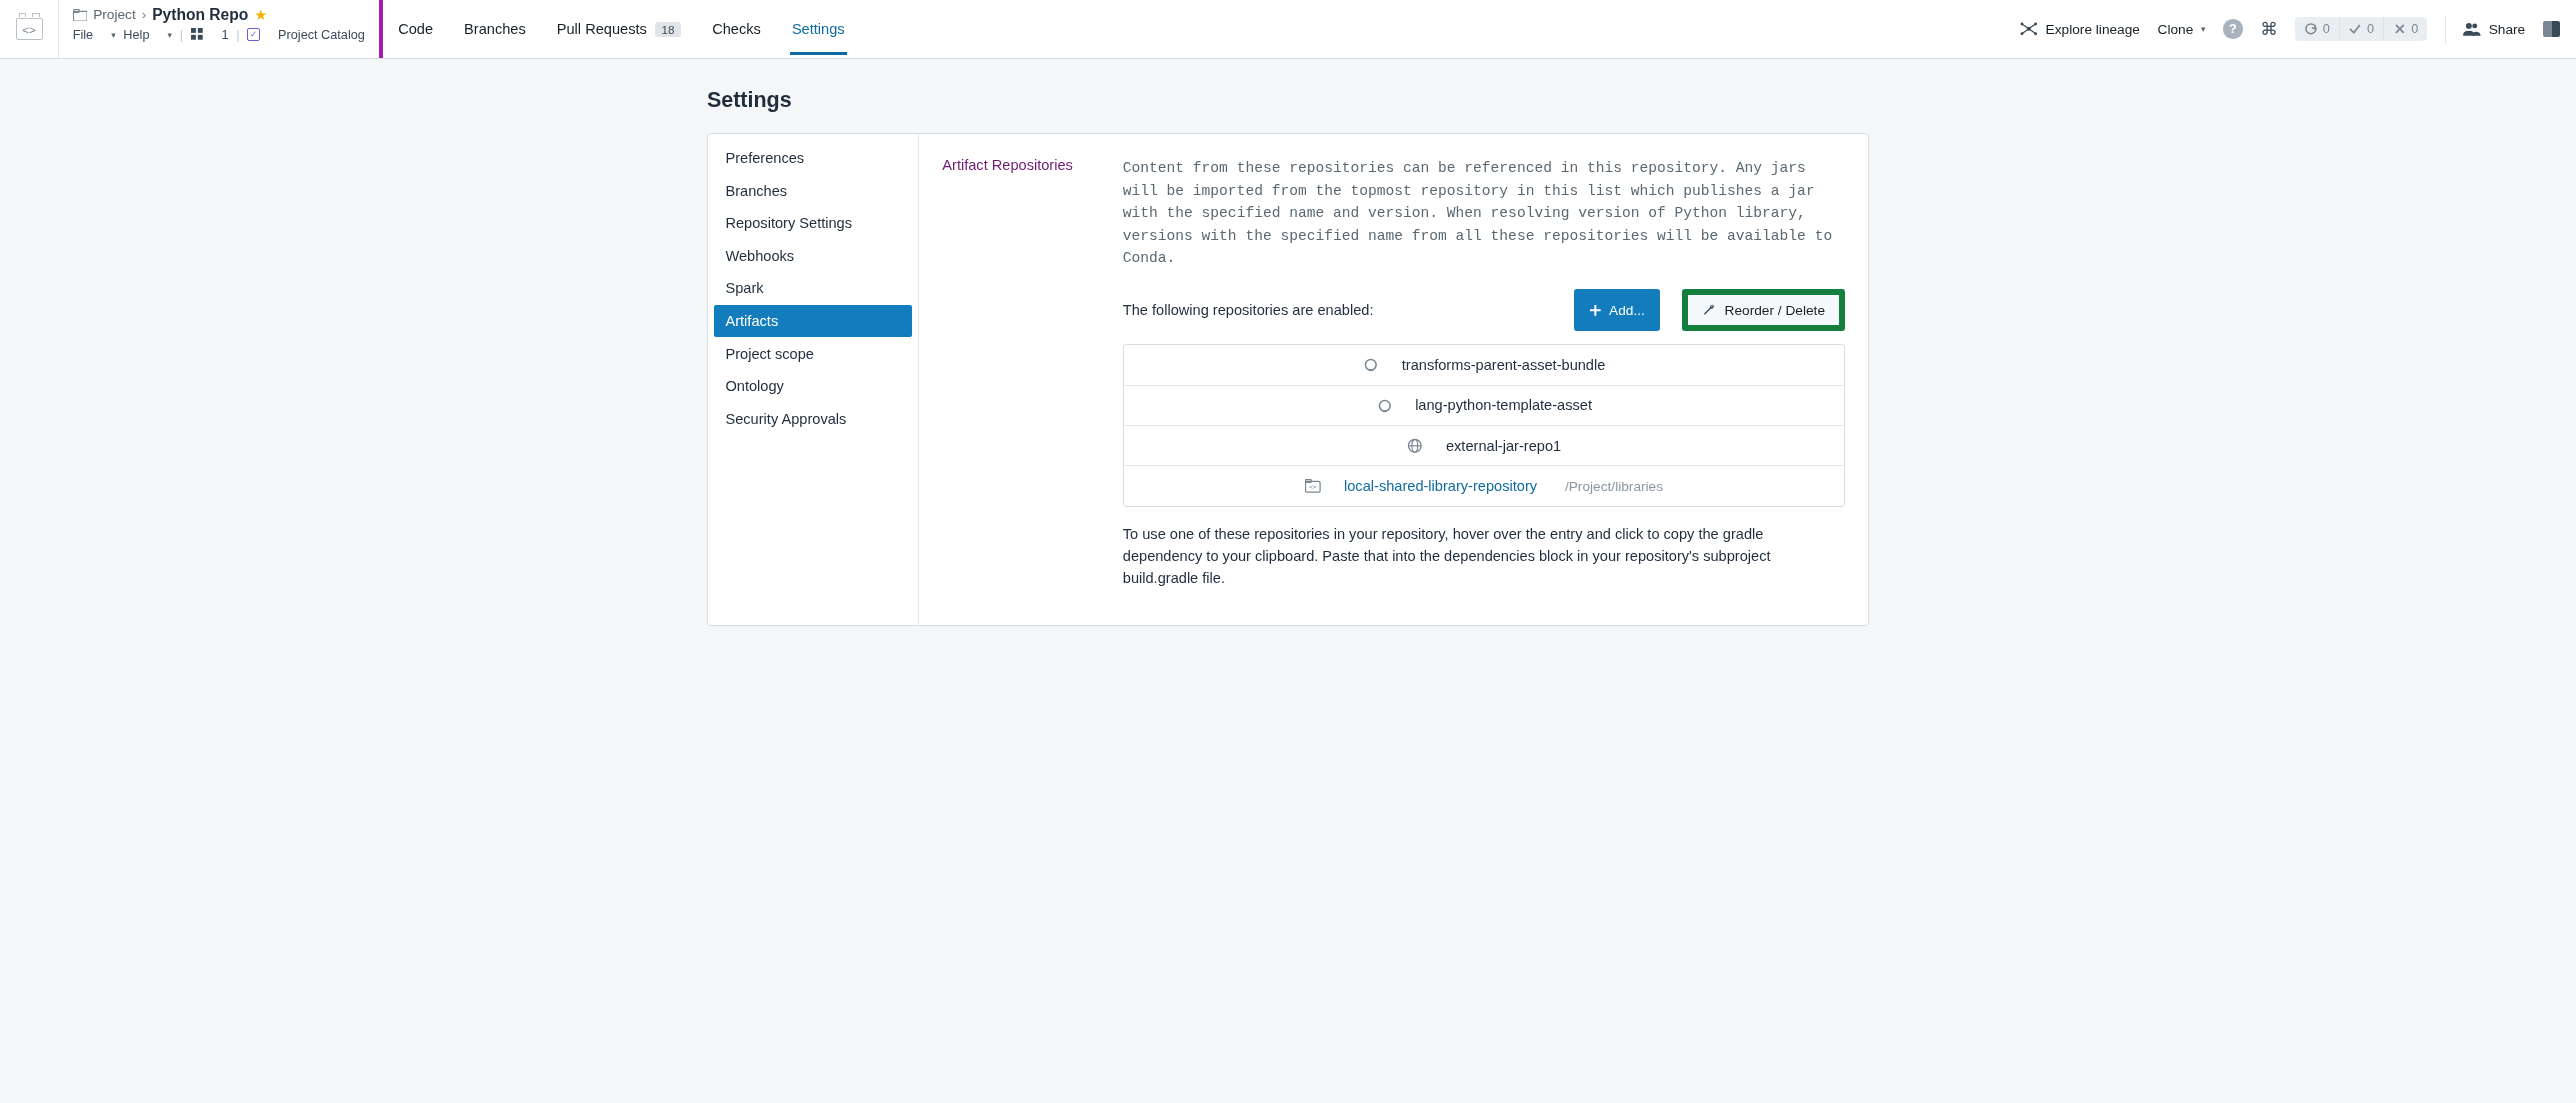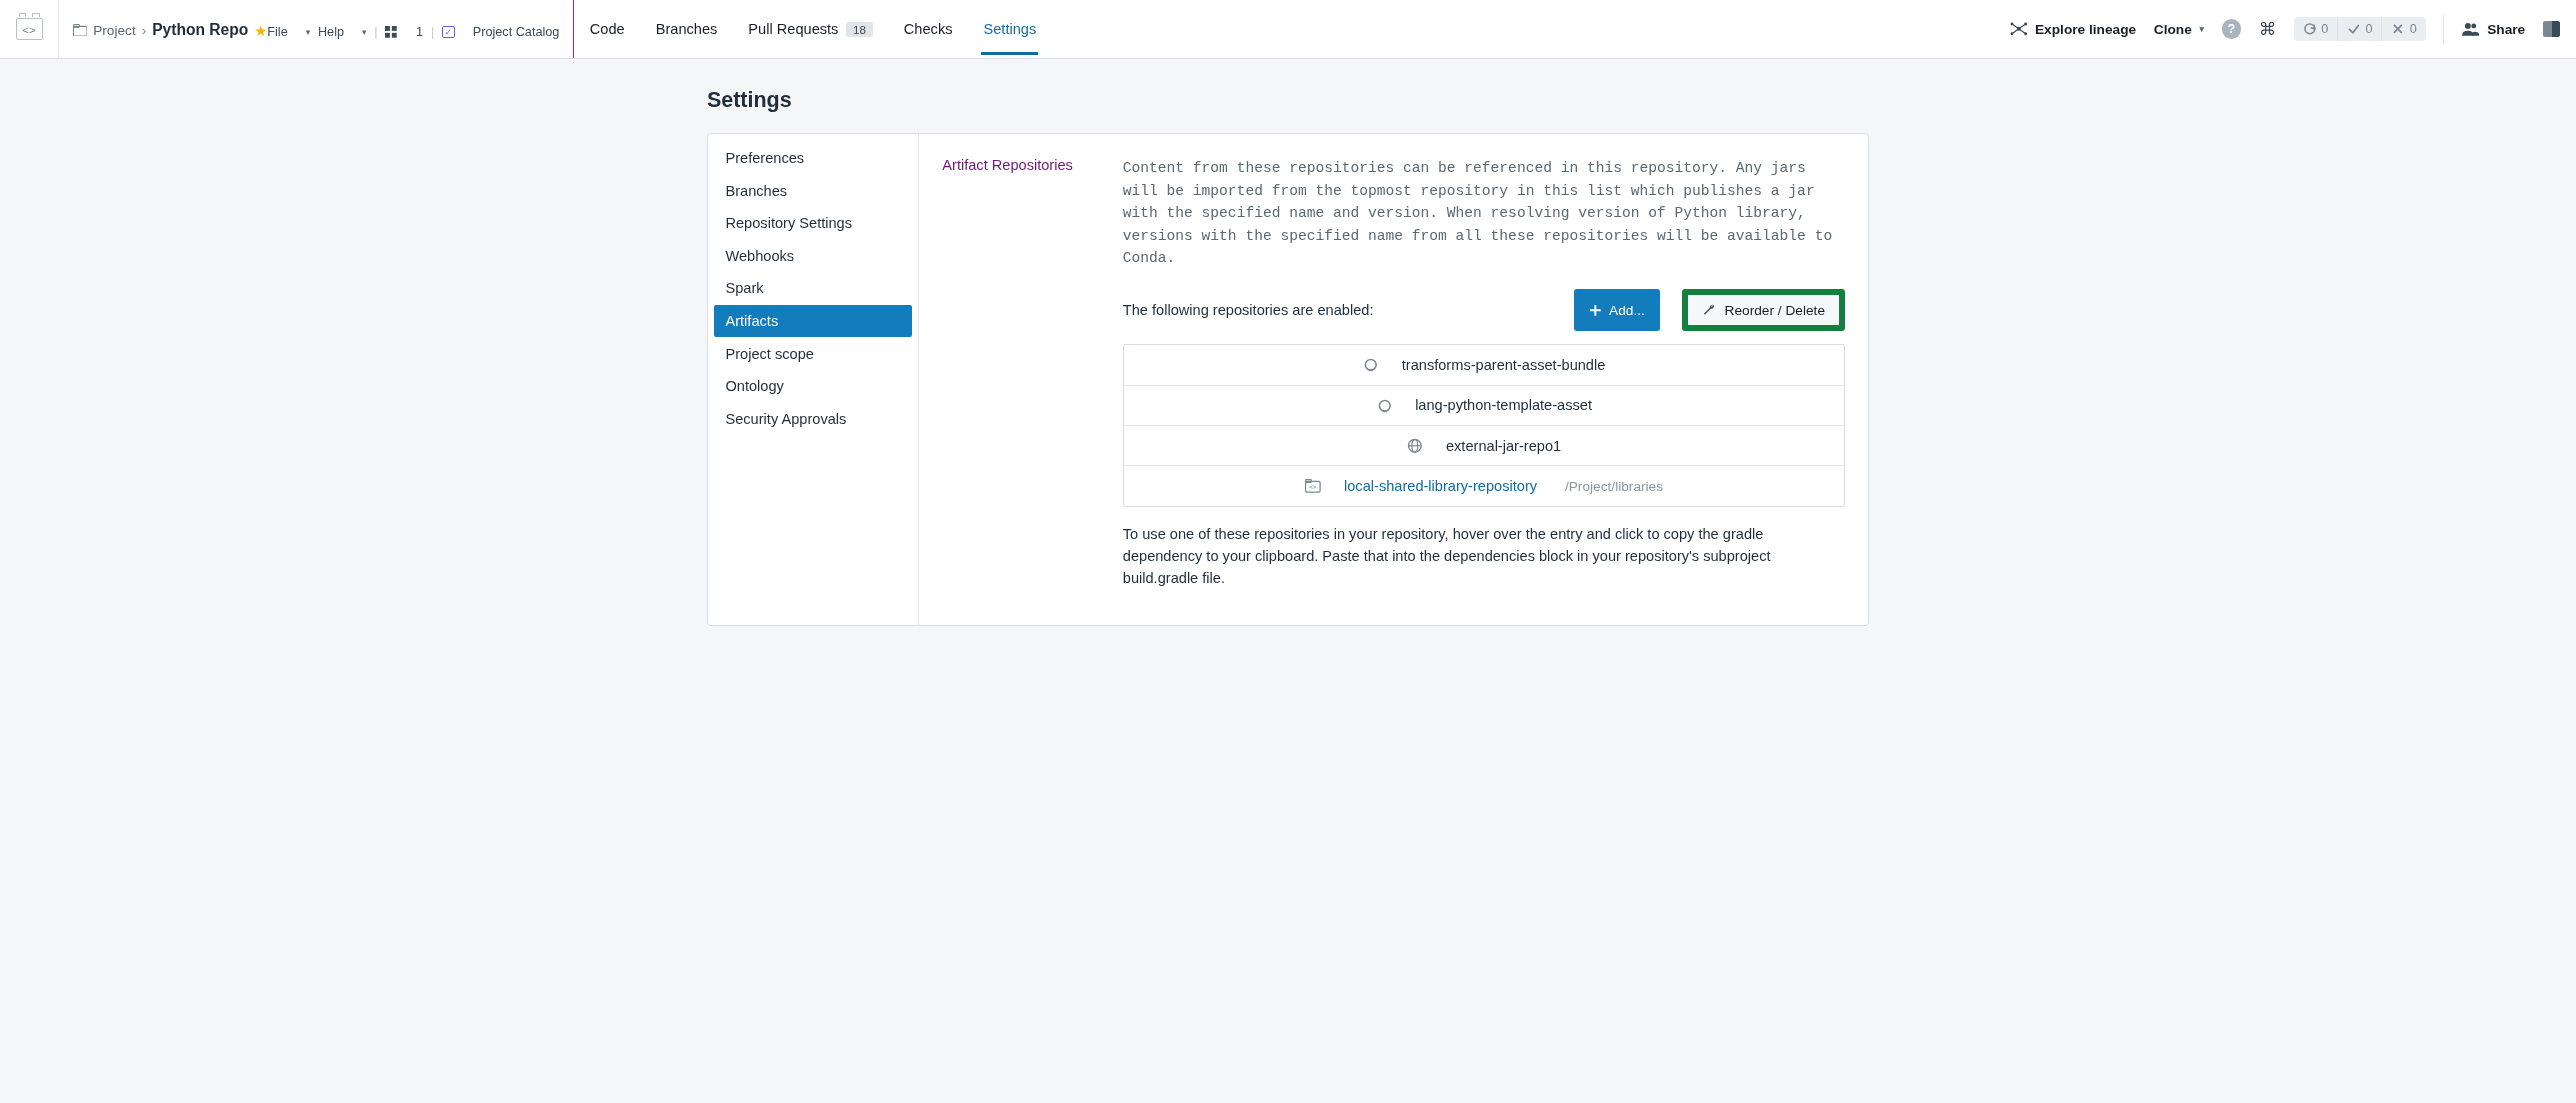"Project" .breadcrumb-section { border-right: 1px solid #a21caf -> 4px solid #a21caf; flex-direction: row -> column }
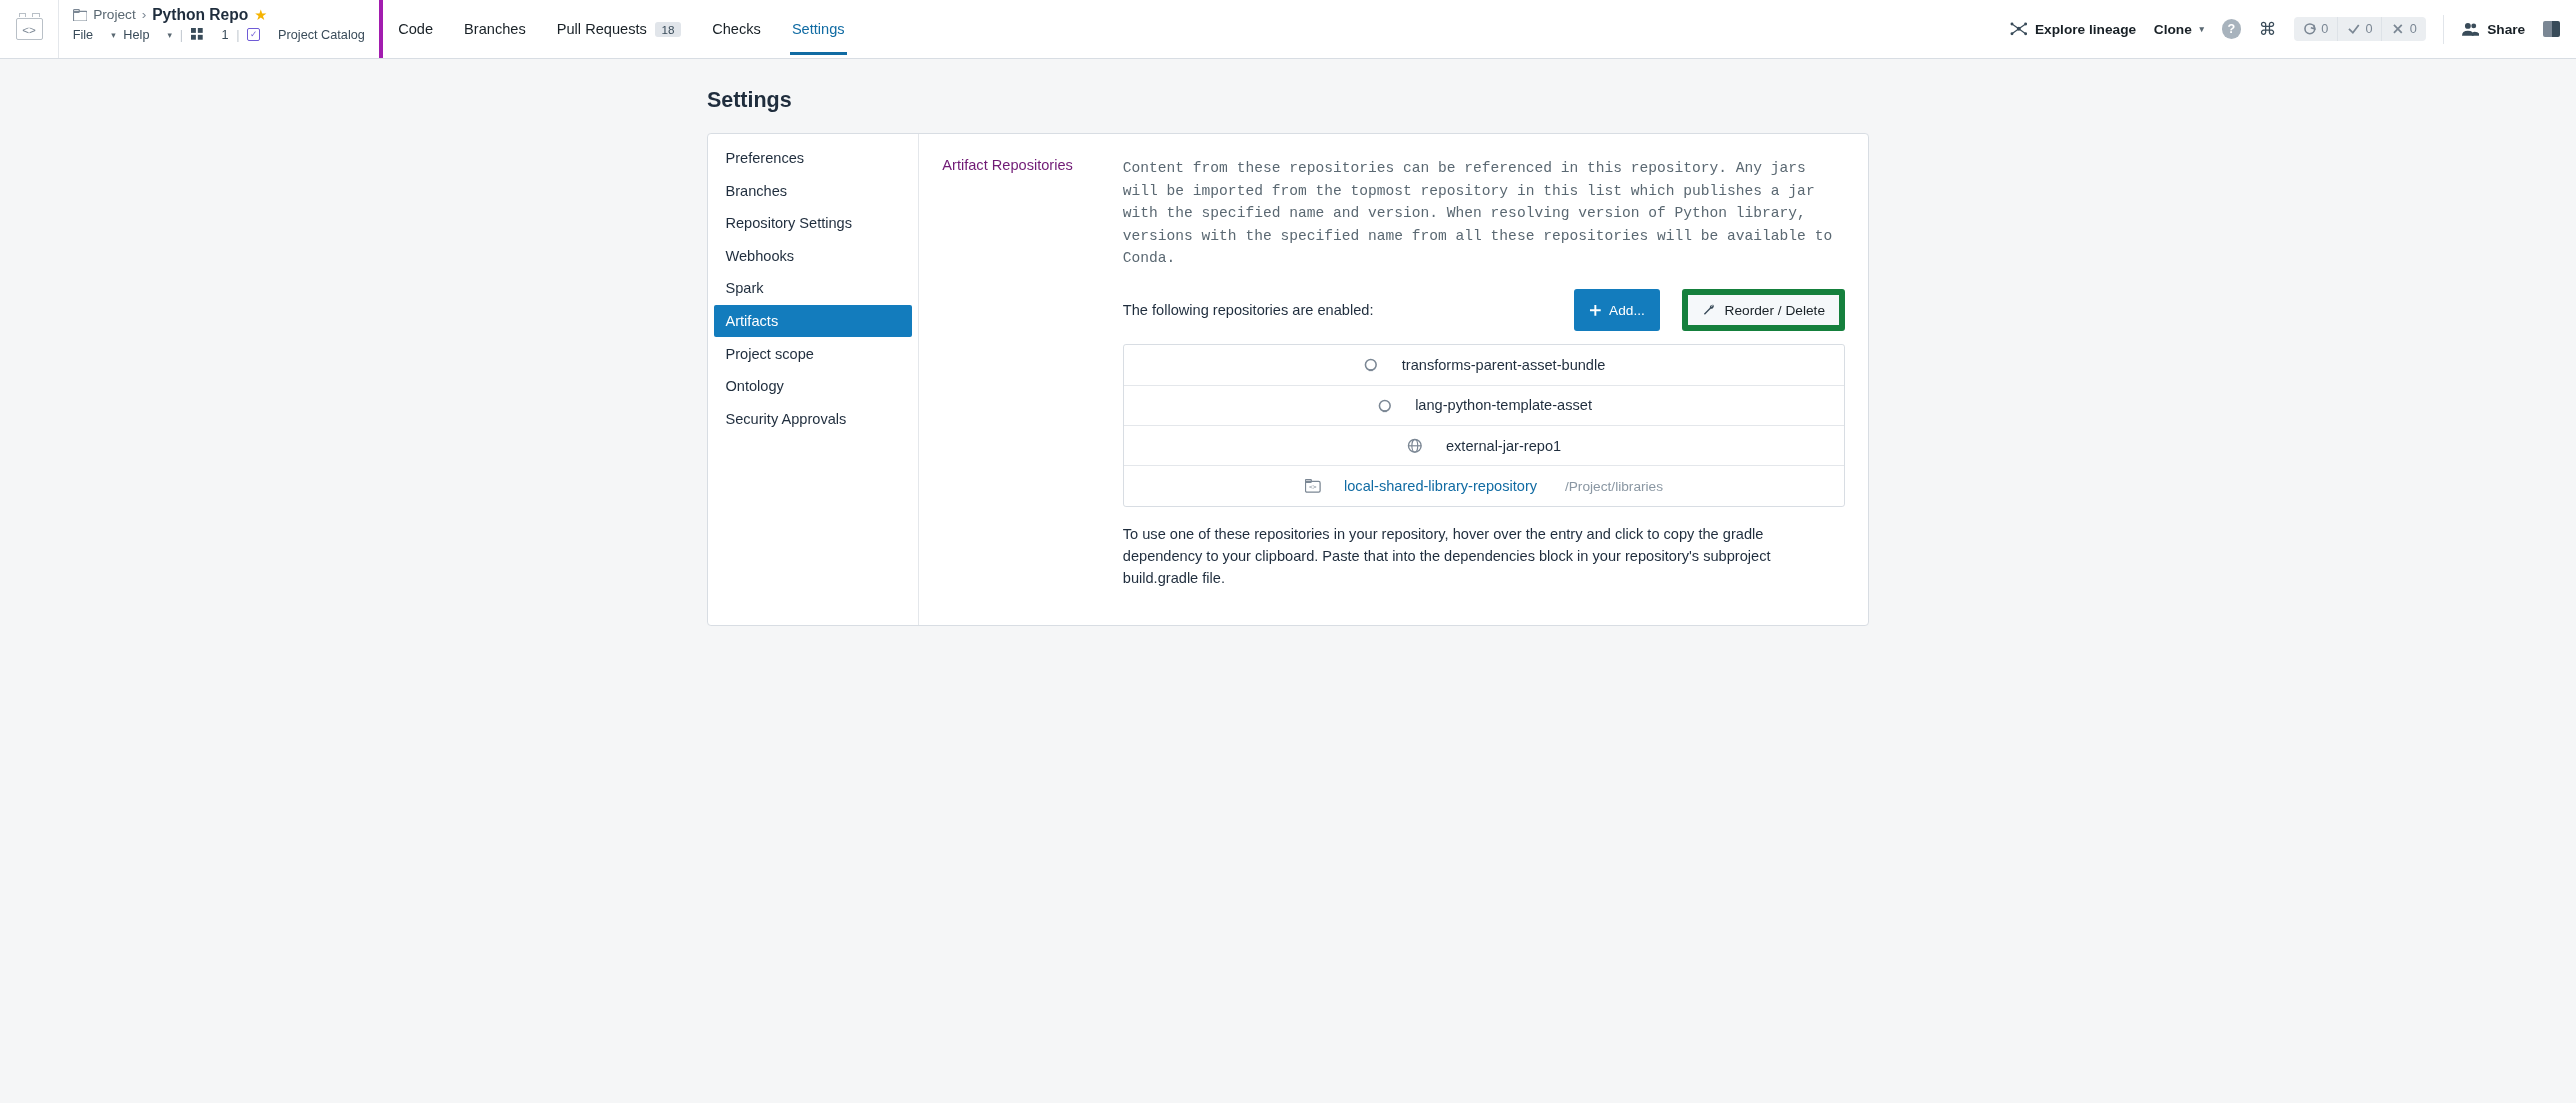"Explore lineage" .right-btn { font-weight: 700 -> 400 }
